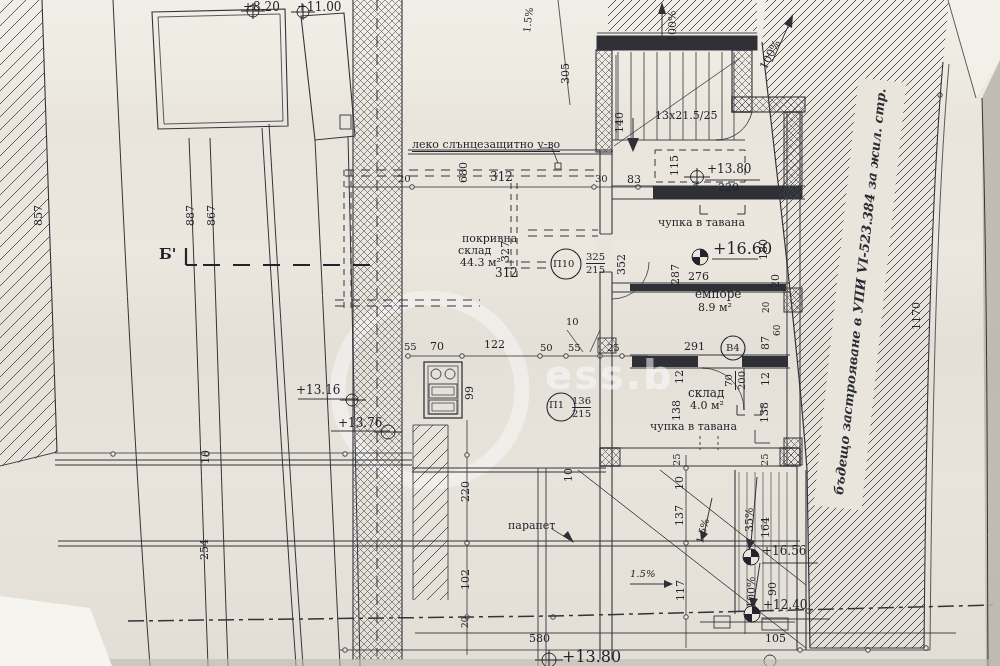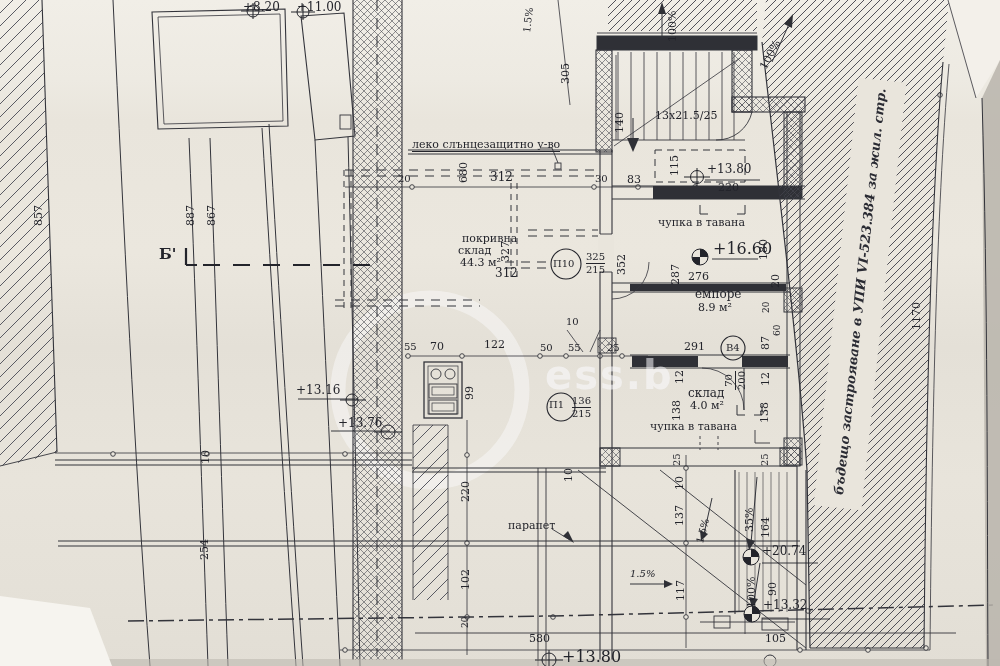"+20.74" span.lbl { text: +20.74 -> +16.56 }
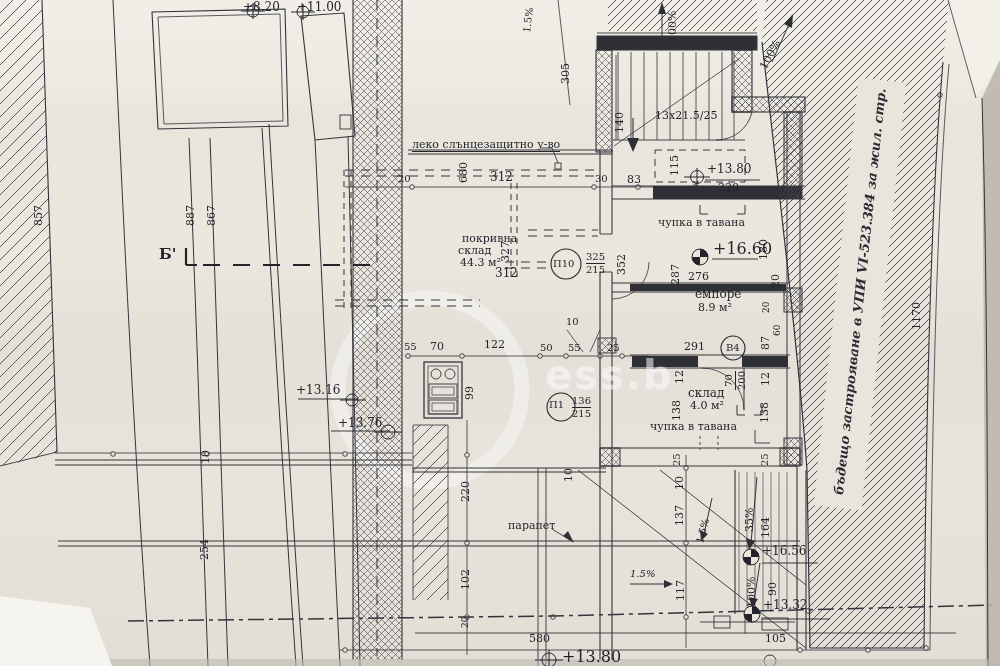"+13.32" span.lbl { text: +13.32 -> +12.40 }
